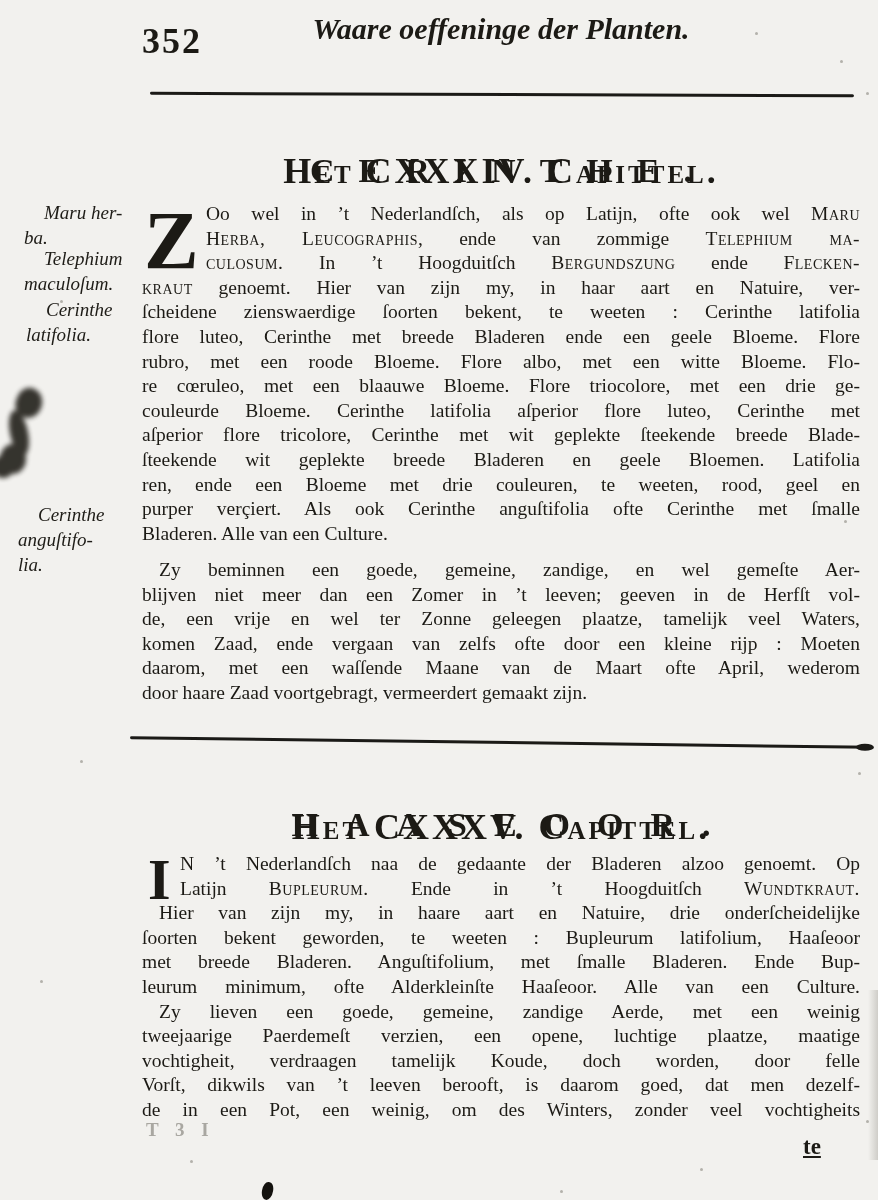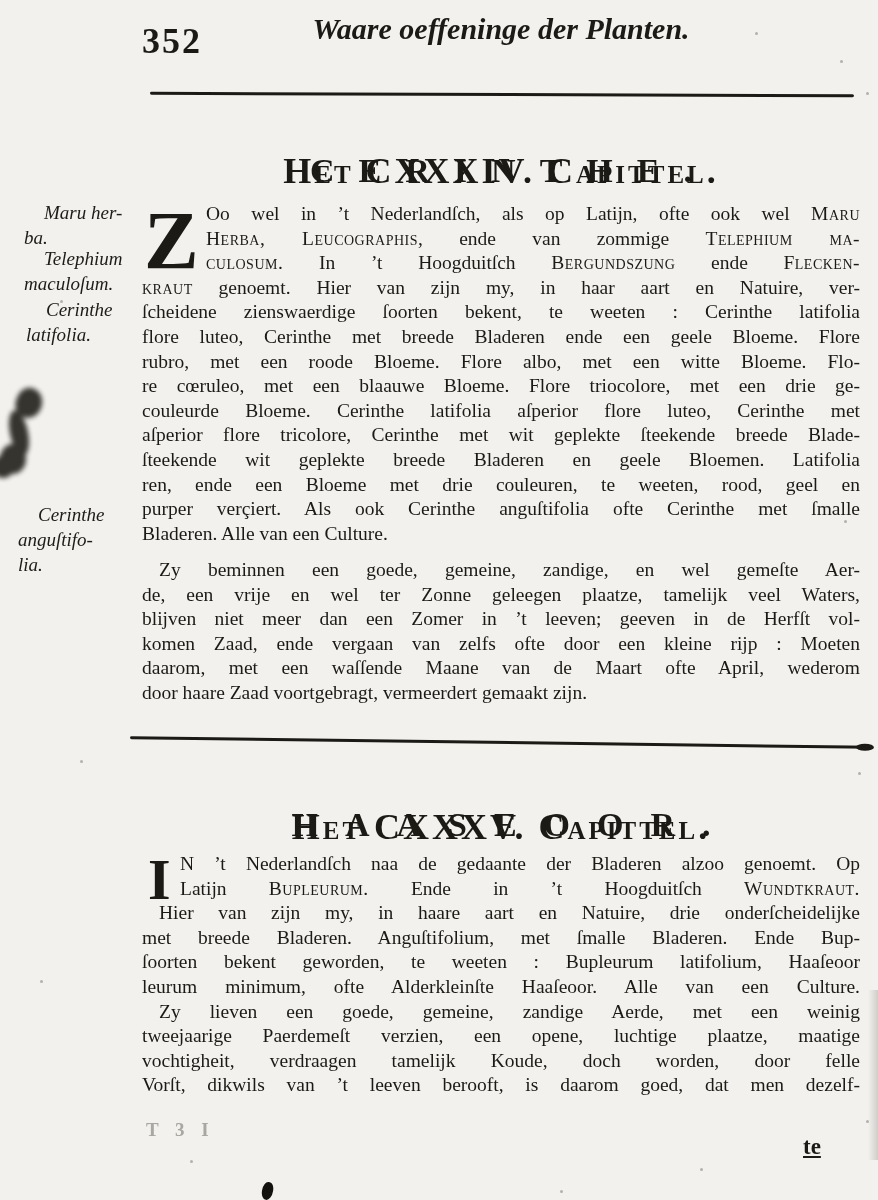"de, een vrije en wel" div.ln { order: before "blijven niet meer dan een" -> after "blijven niet meer dan een" }
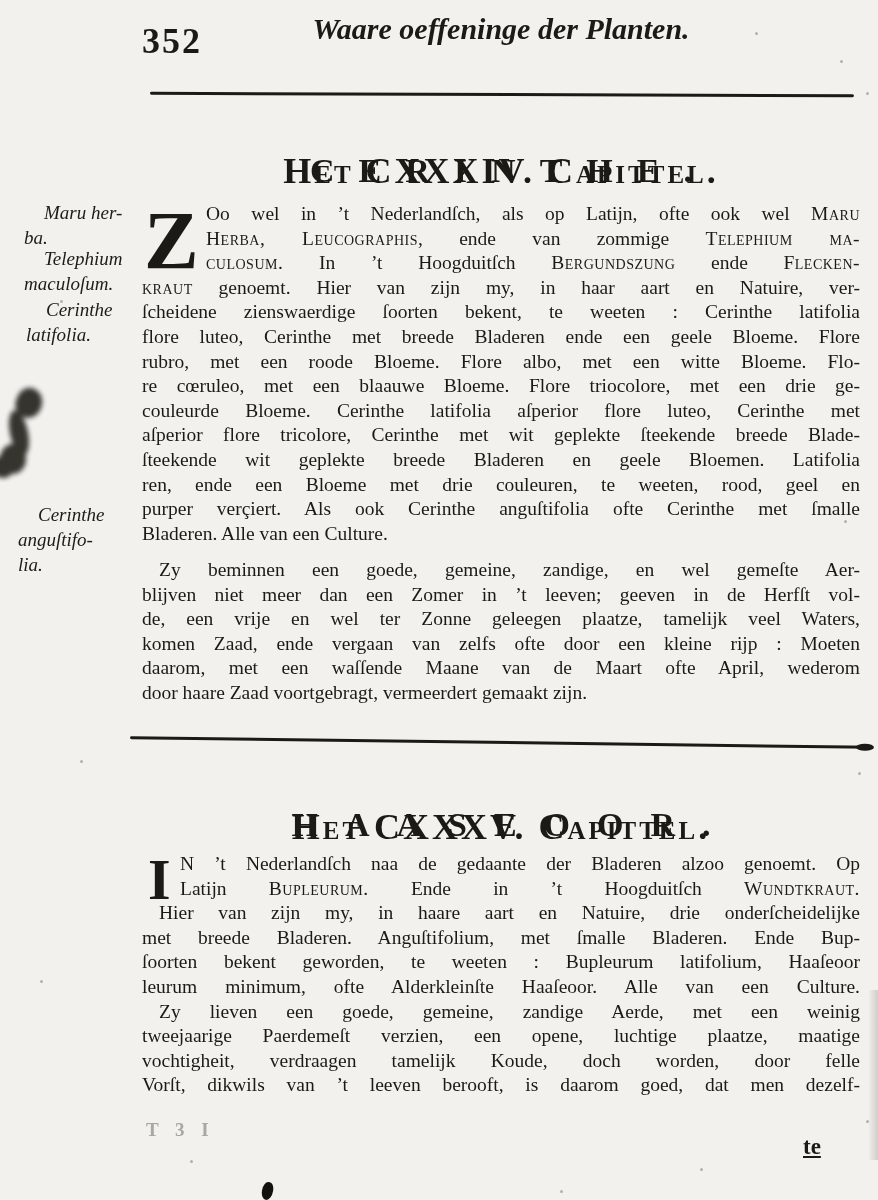"met breede Bladeren. Anguſtifolium, met" div.ln { order: before "ſoorten bekent geworden, te weeten" -> after "ſoorten bekent geworden, te weeten" }
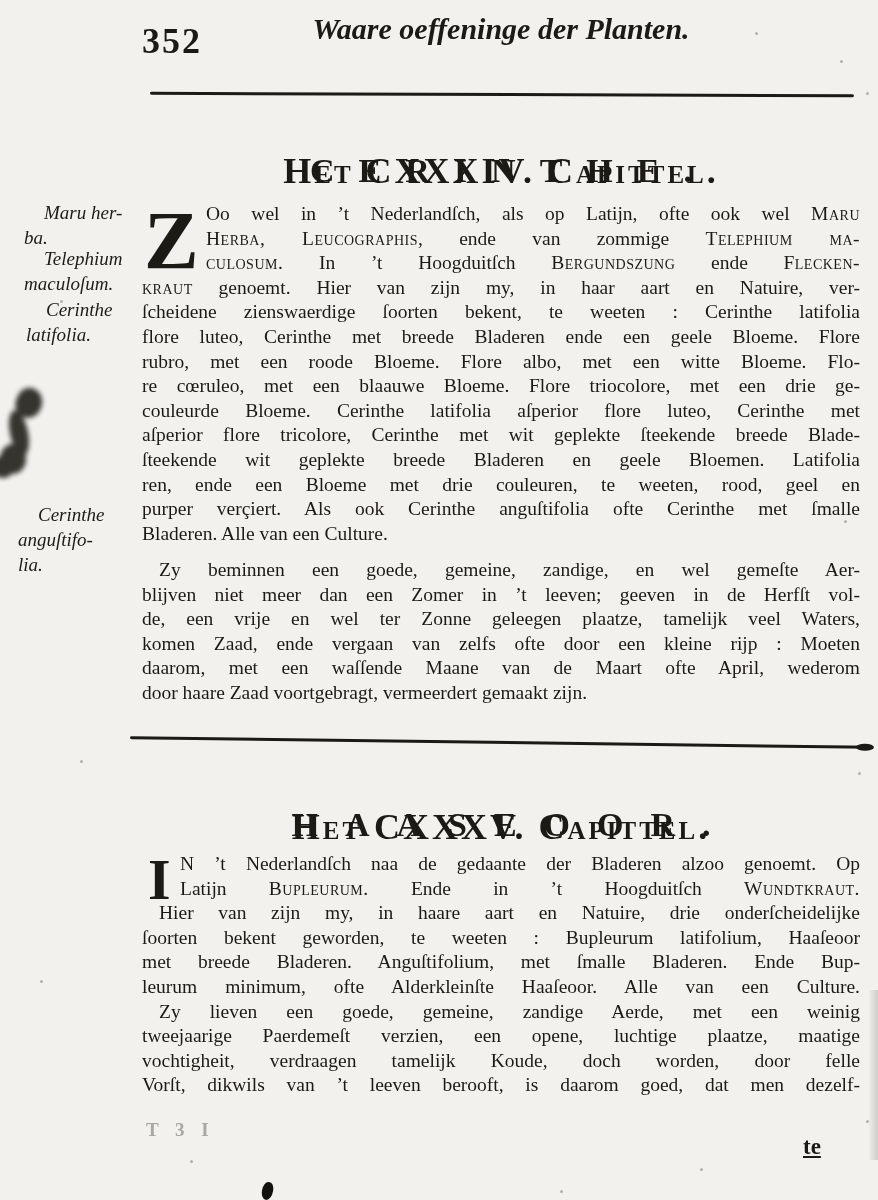"de in een Pot, een" div.ln { html: none -> <div><span>de in een Pot, een weinig, om des Winters, zonder veel vochtigheits</span></div> }
